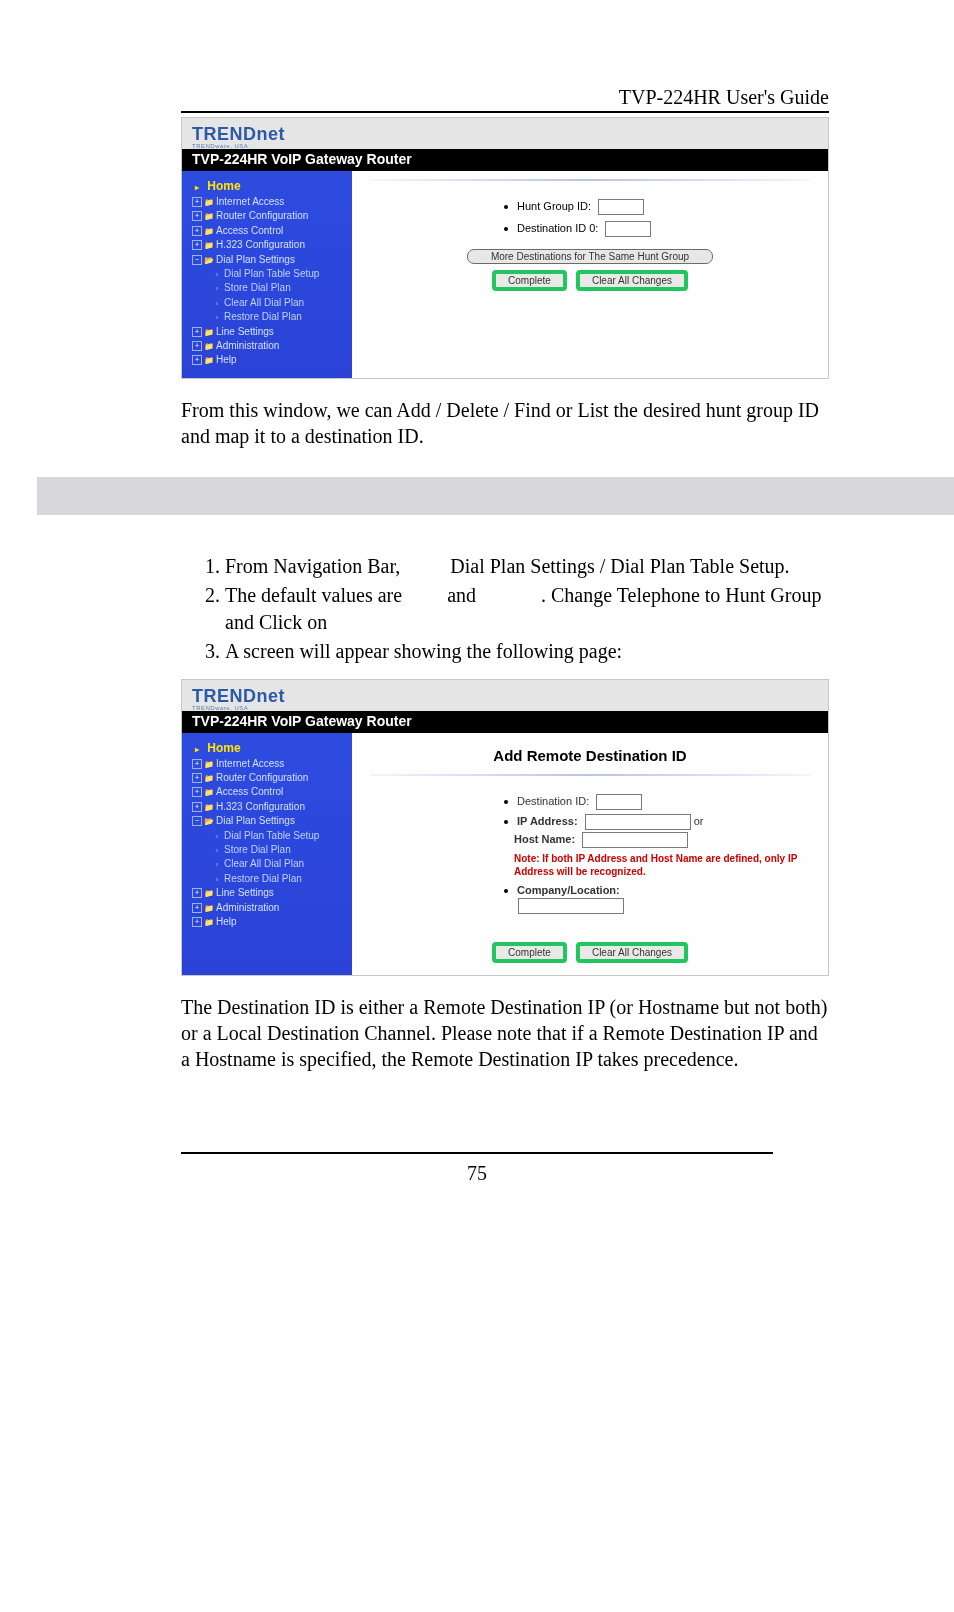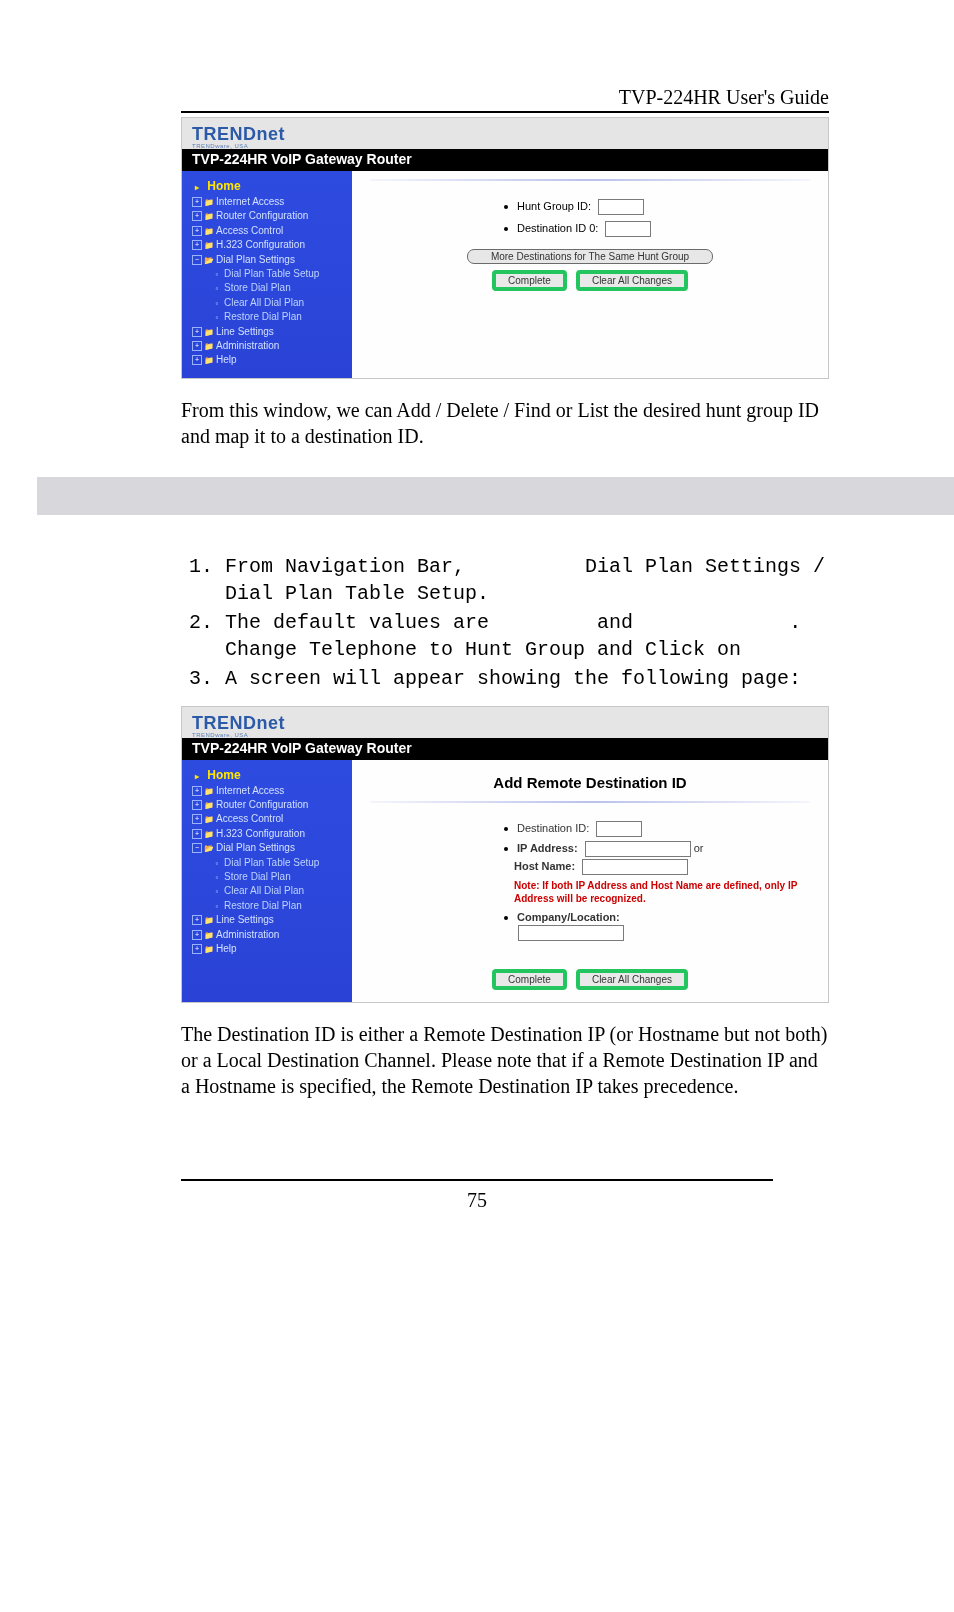"From Navigation Bar, Dial Plan" ol.steps li { font-family: Liberation Mono, monospace -> none }
